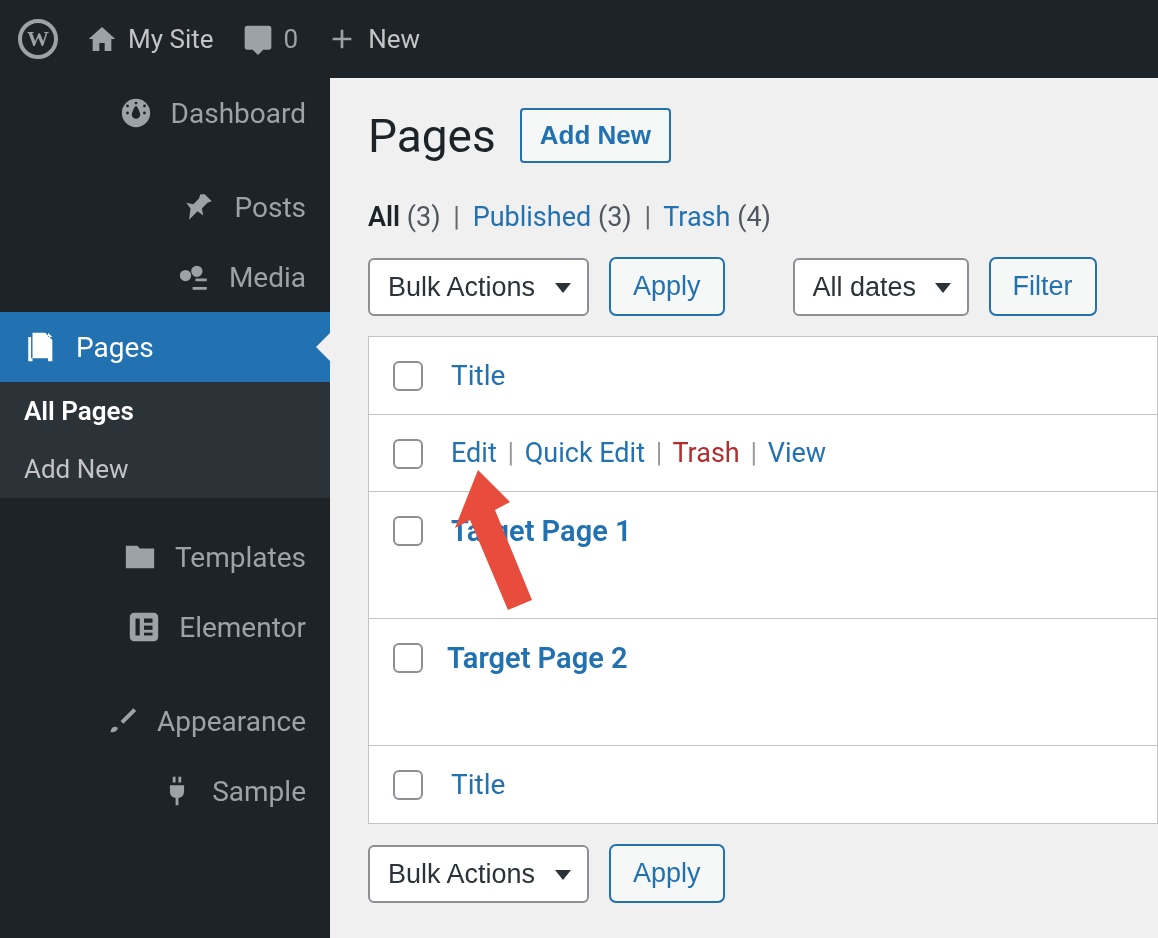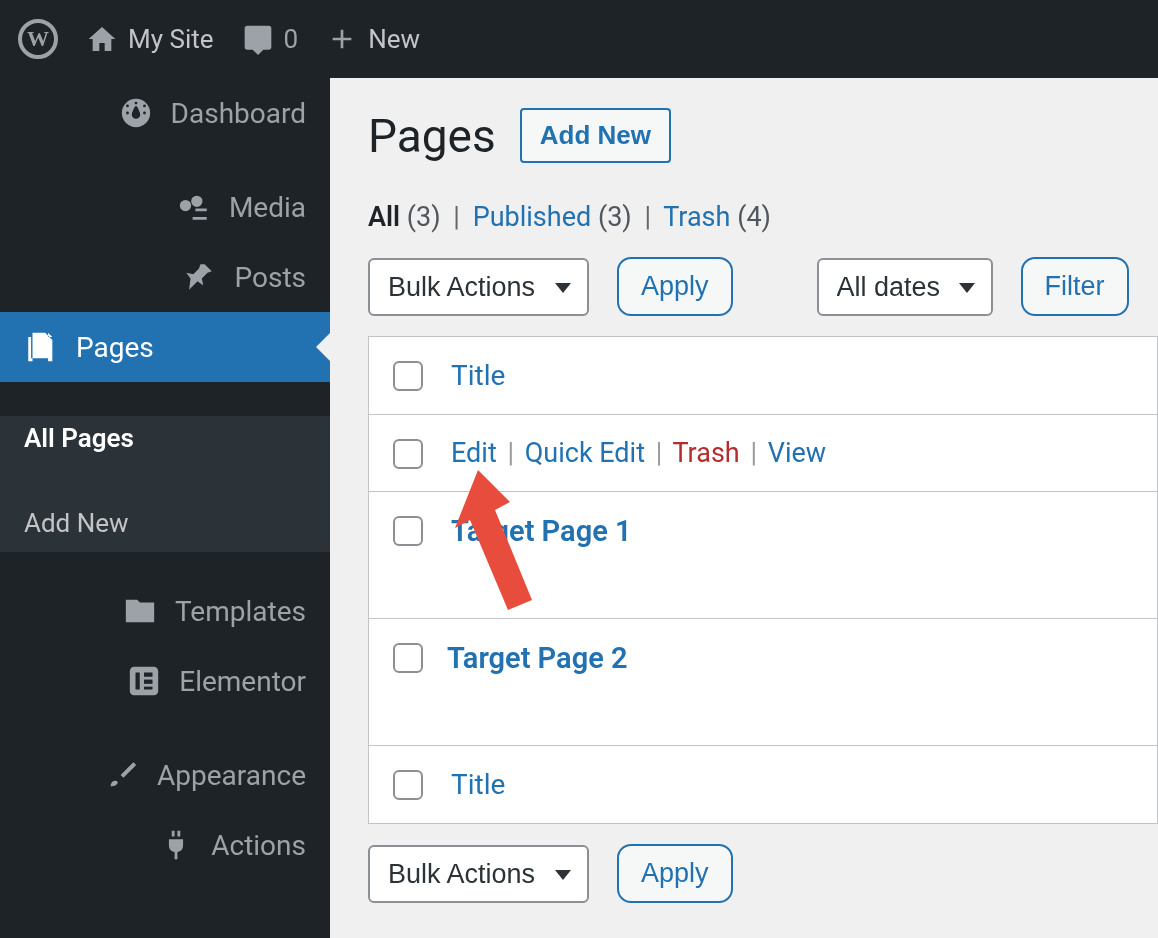"Media" div.menu-item { order: before "Posts" -> after "Posts" }
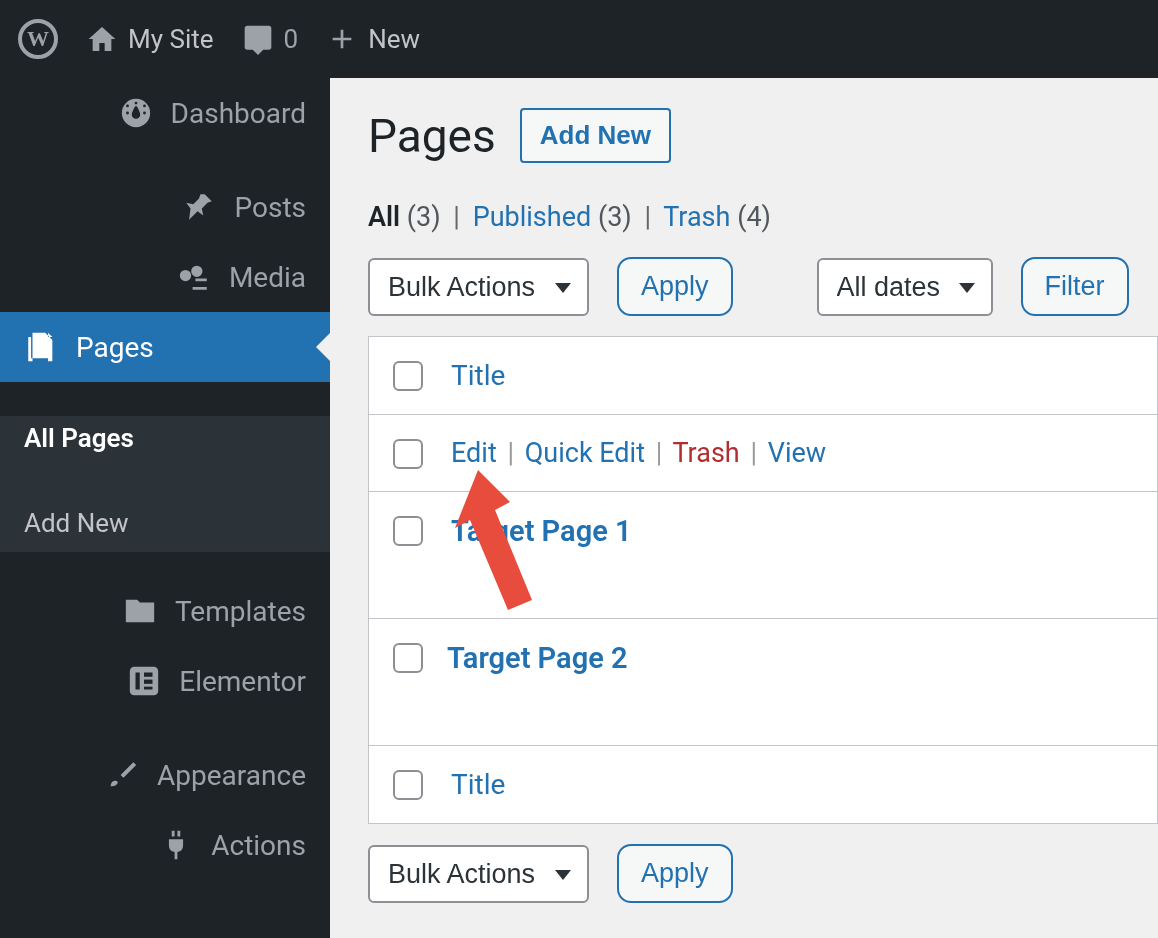"Bulk Actions" .tablenav { gap: 28px -> 20px }
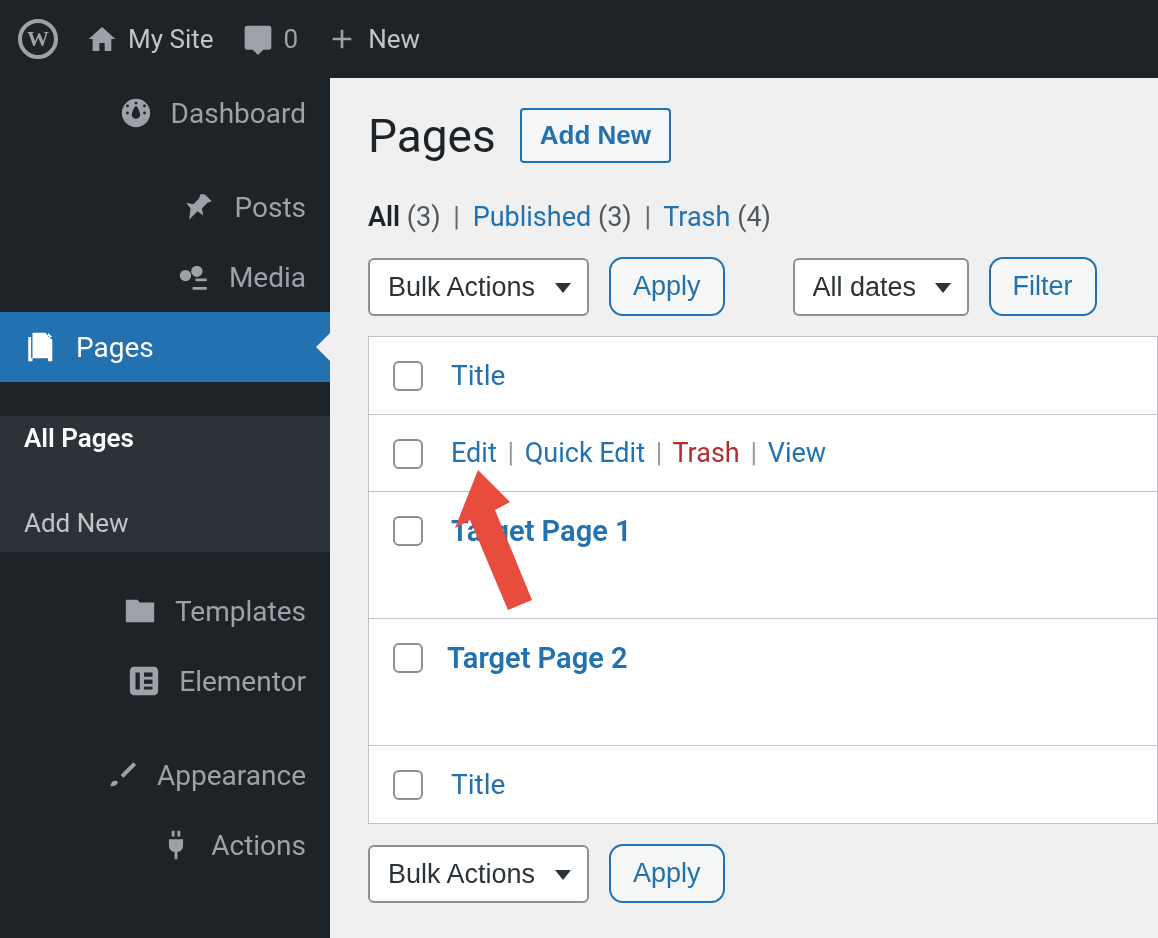"Apply" .btn { border-radius: 14px -> 7px }
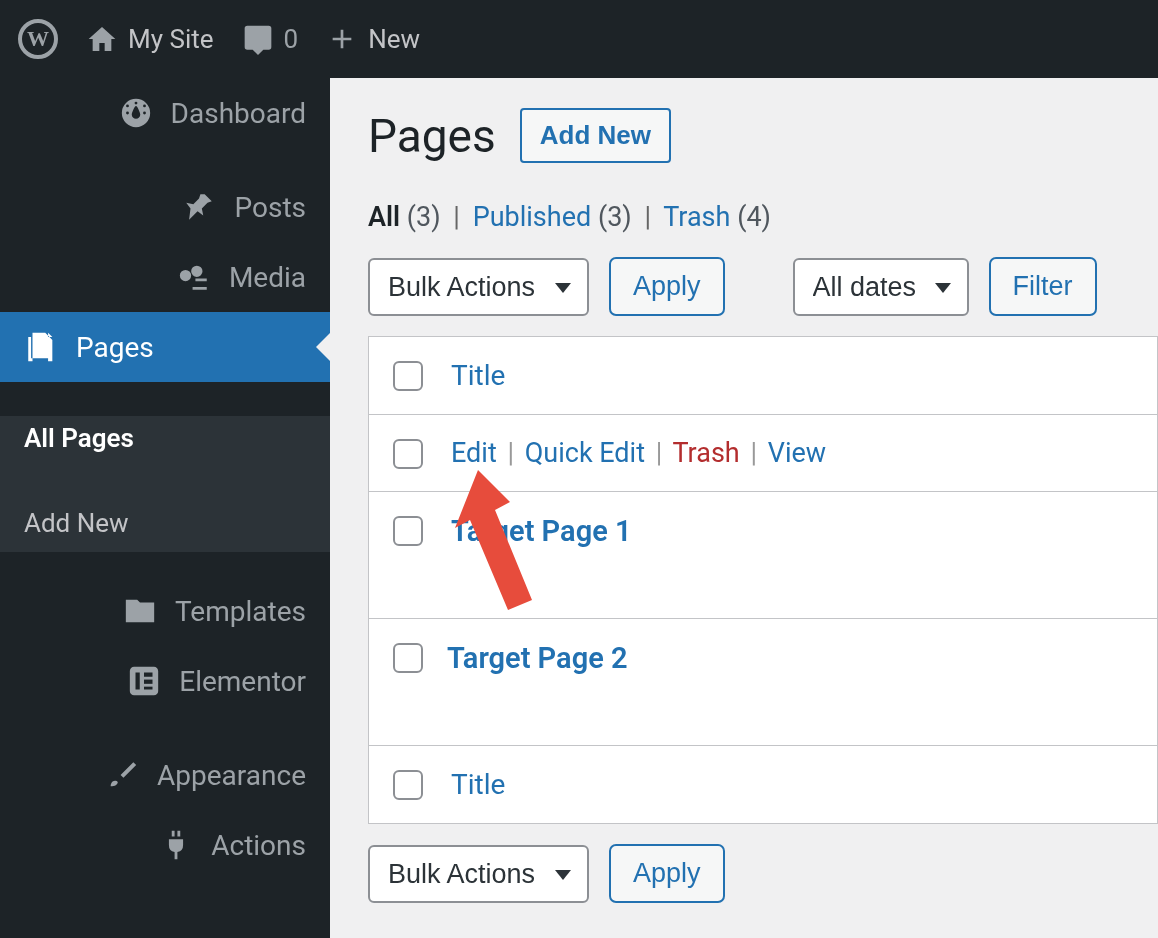"All Pages" .submenu-item { margin-top: 34px -> none; padding: 7px 24px 14px 24px -> 14px 24px 14px 24px }
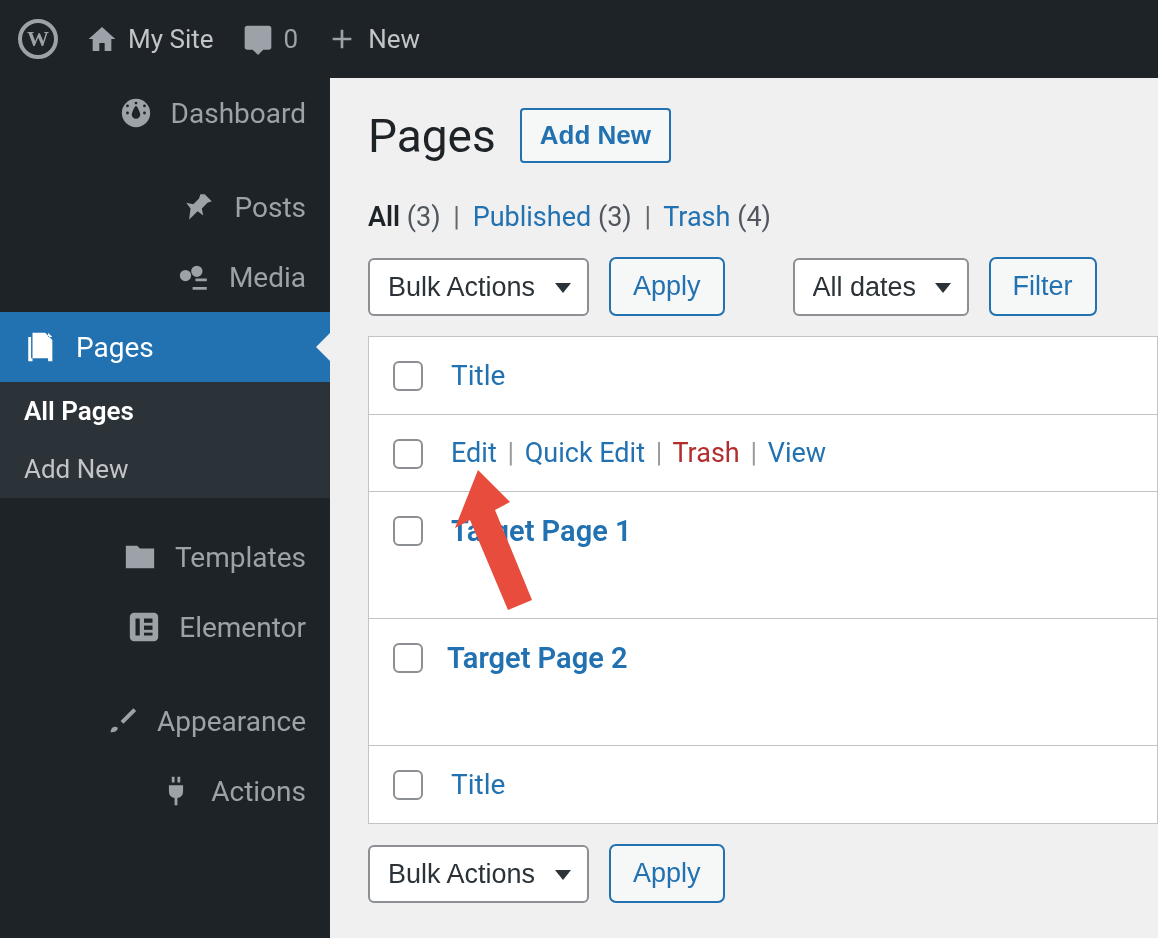"Actions" span { text: Actions -> Sample }
